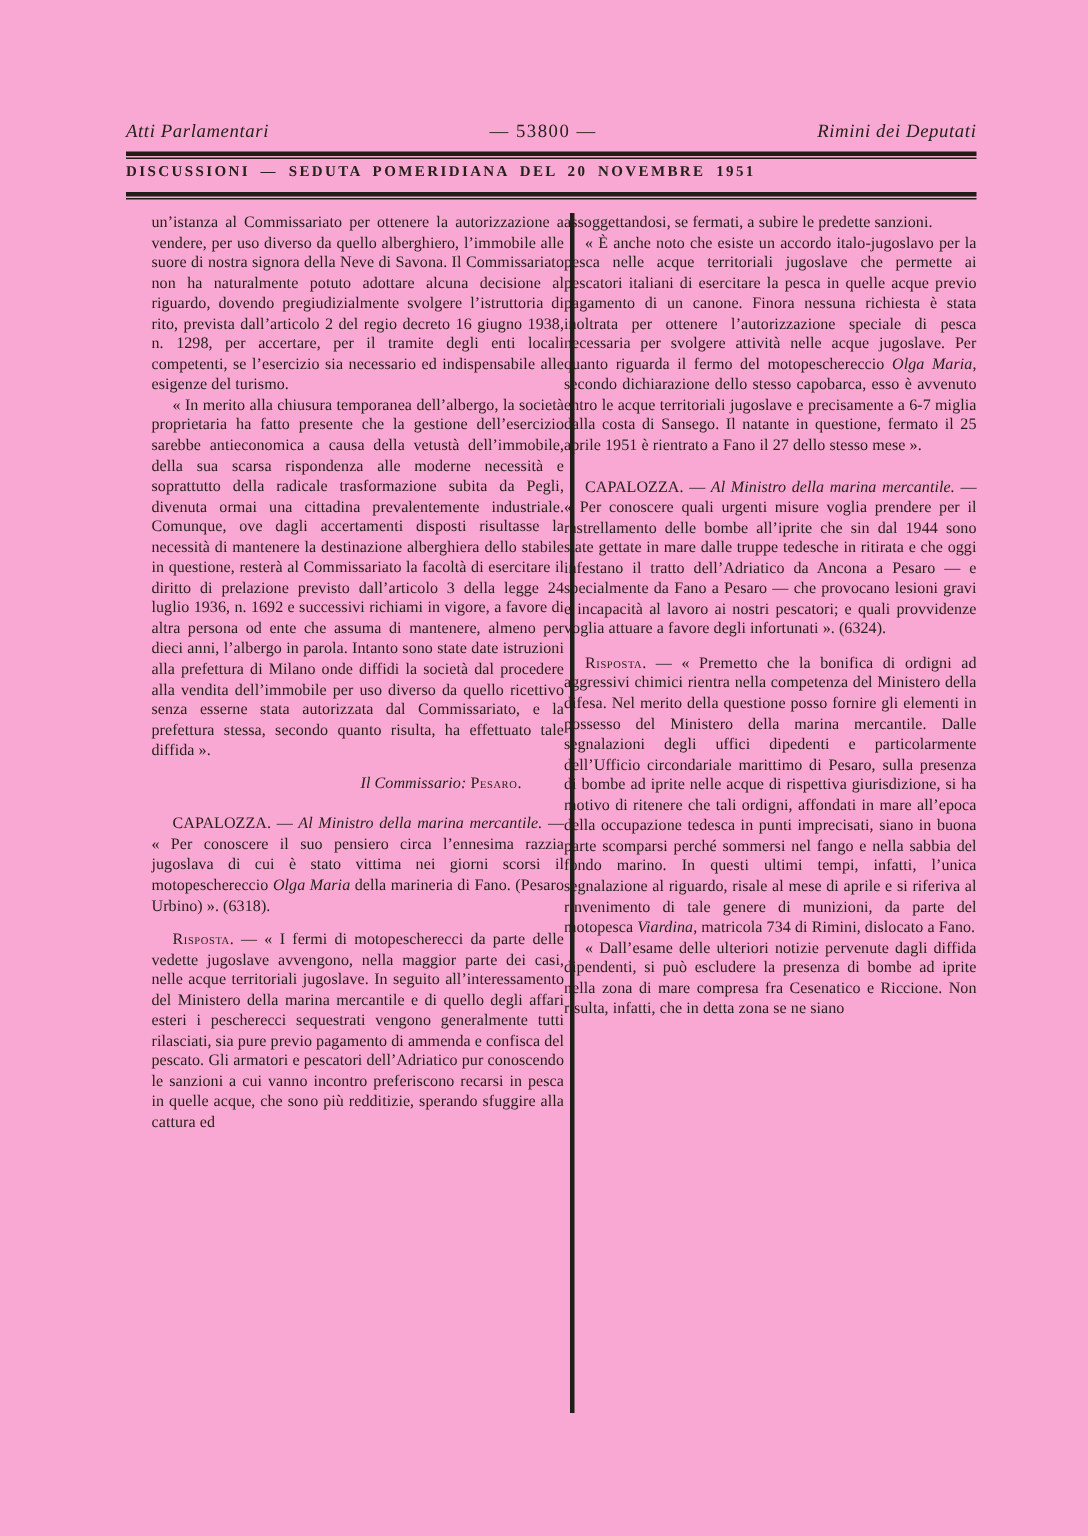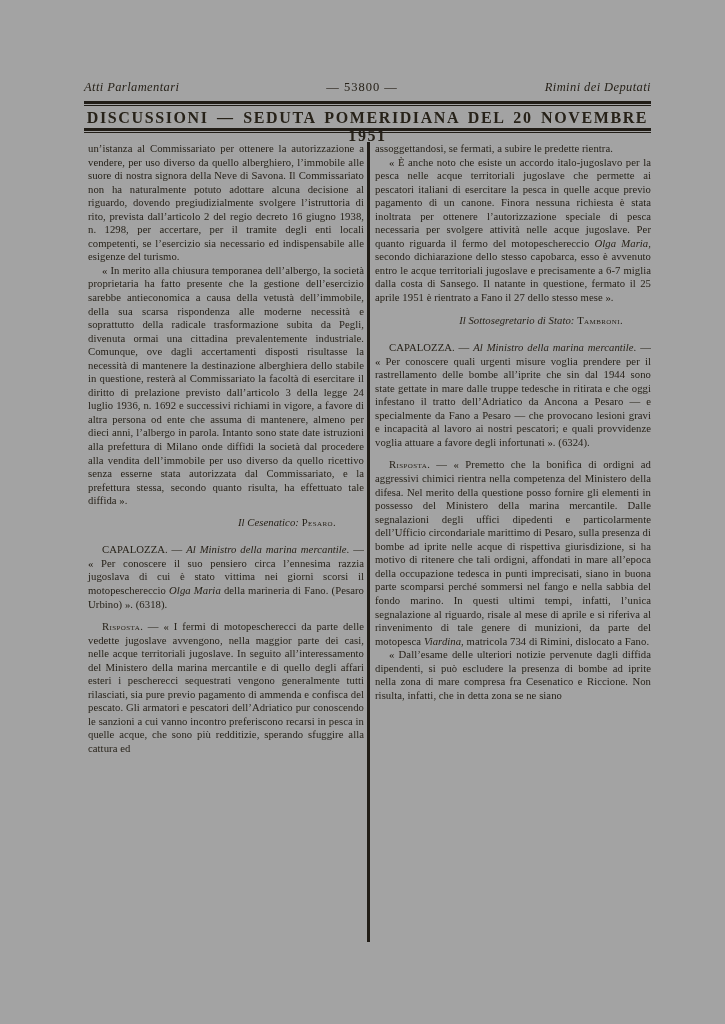"Atti Parlamentari" div.page { background: #a3a3a3 -> #f9a8d4 }
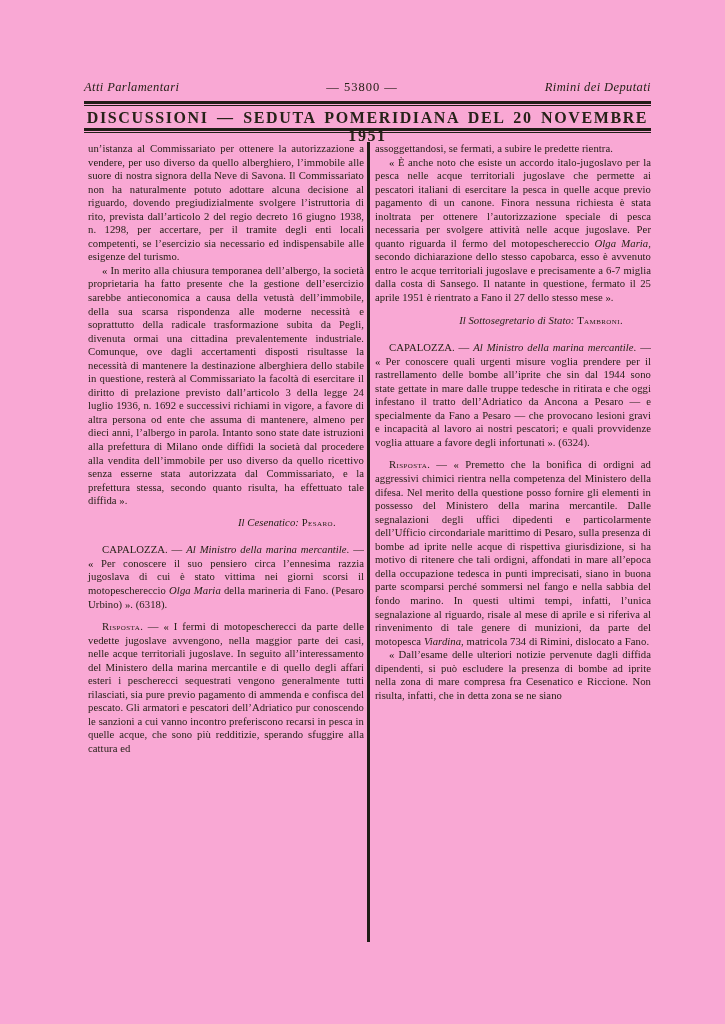"DISCUSSIONI — SEDUTA POMERIDIANA DEL" .session-line { font-size: 16px -> 10px; text-align: center -> left }
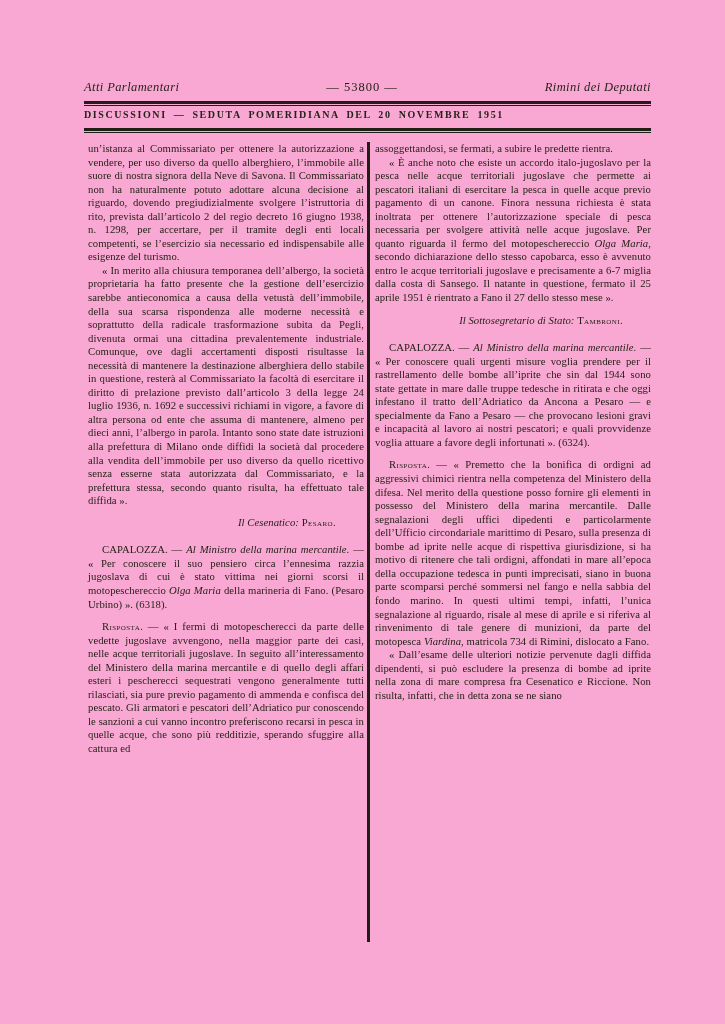"un’istanza al Commissariato per ottenere" .body-columns { left: 88px -> 101px }
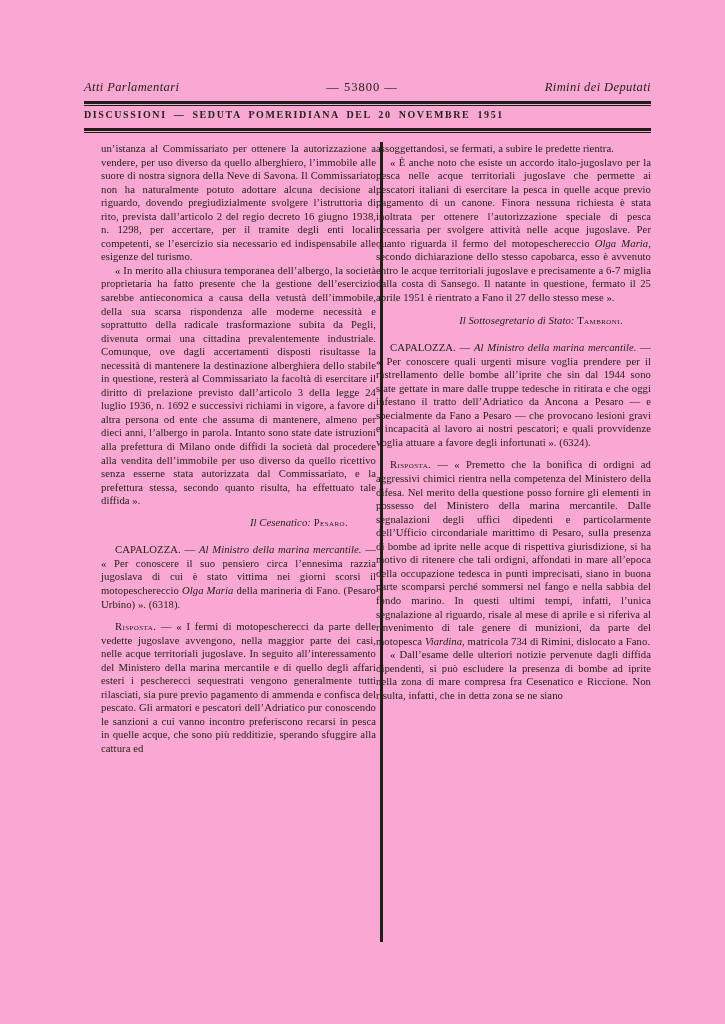"assoggettandosi, se fermati, a subire" span.normal { text: rientra -> sanzioni }
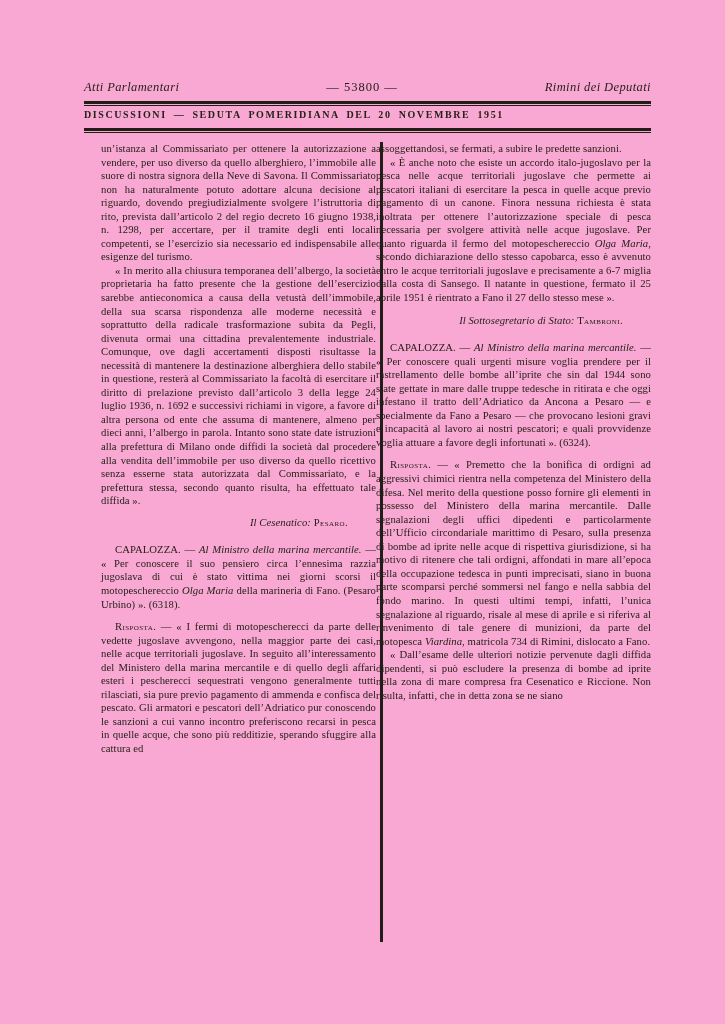"Il Sottosegretario di Stato: Tambroni." p.signature { html: <p><span>Il Sottosegretario di Stato: </span><span>Tambroni.</span></p> -> none }
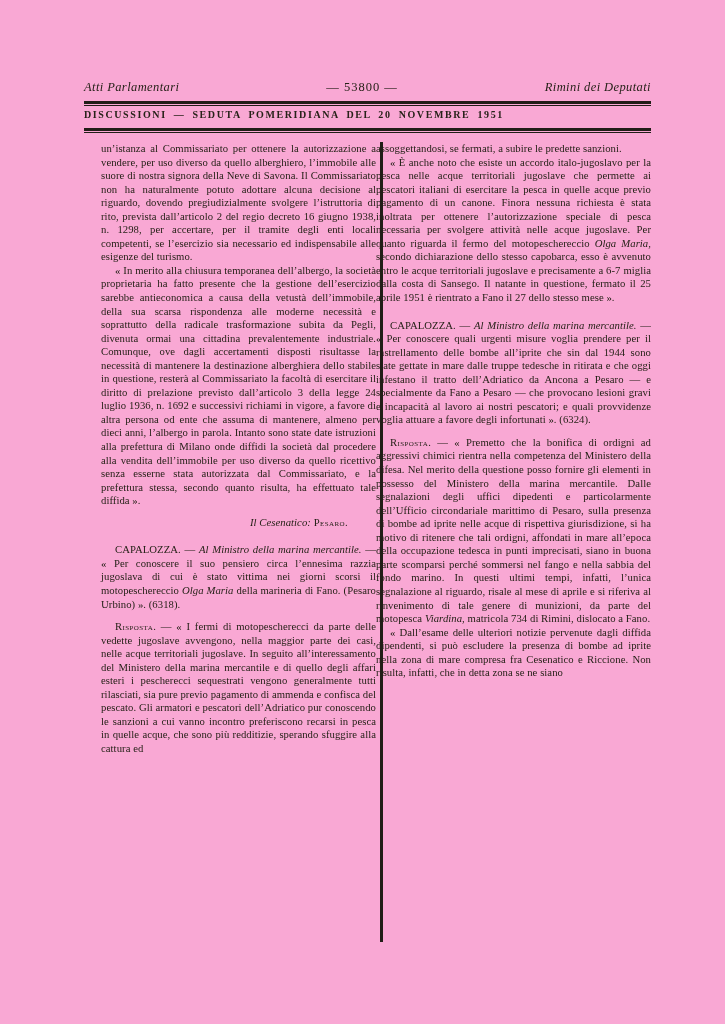"Il Cesenatico:" span.italic { text: Cesenatico -> Commissario }
